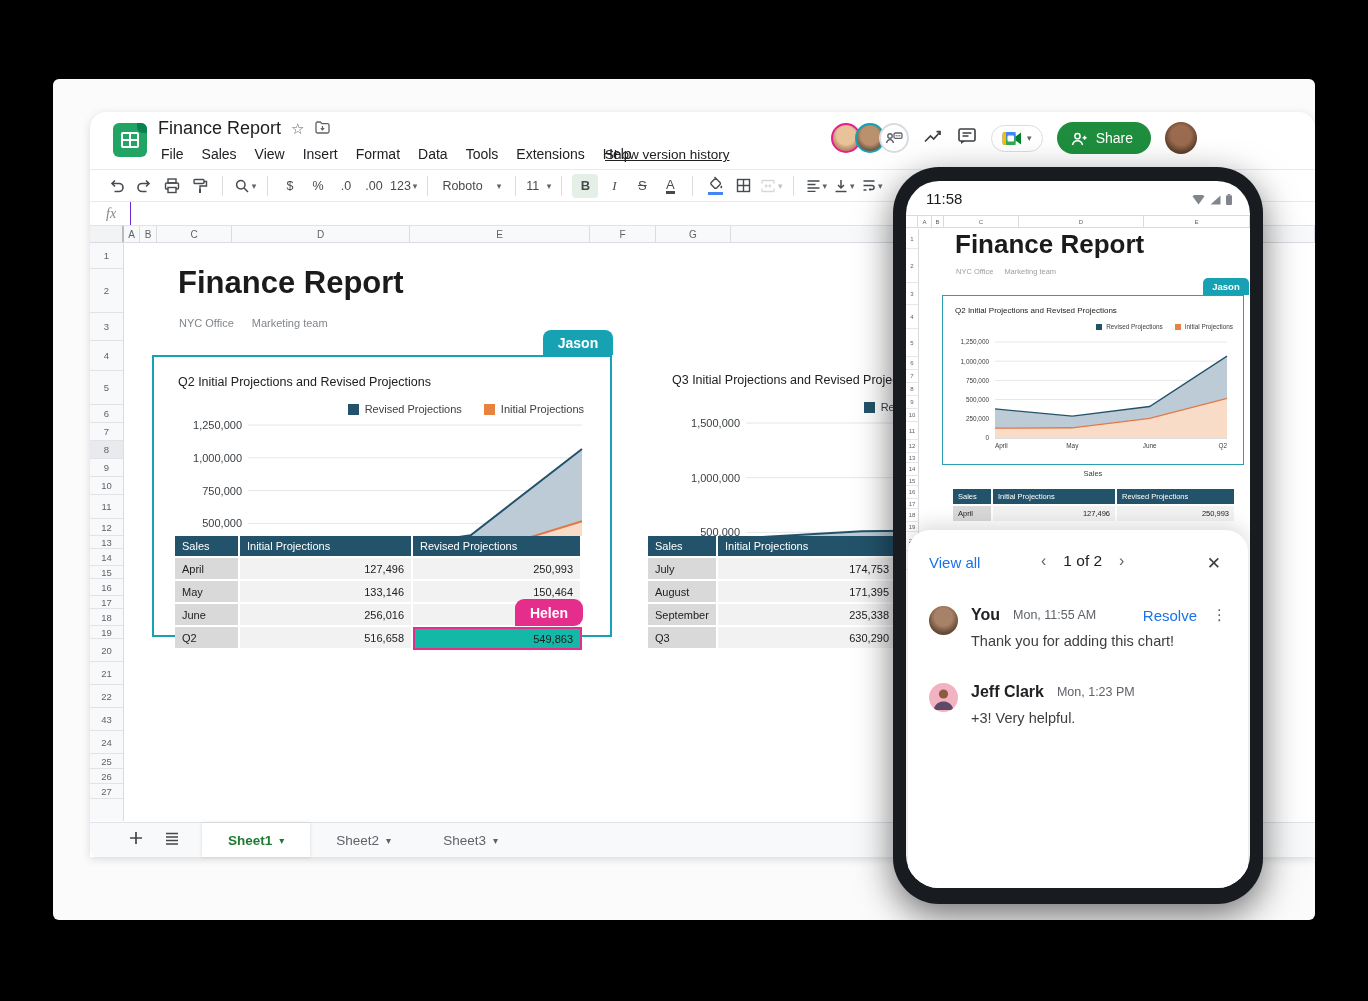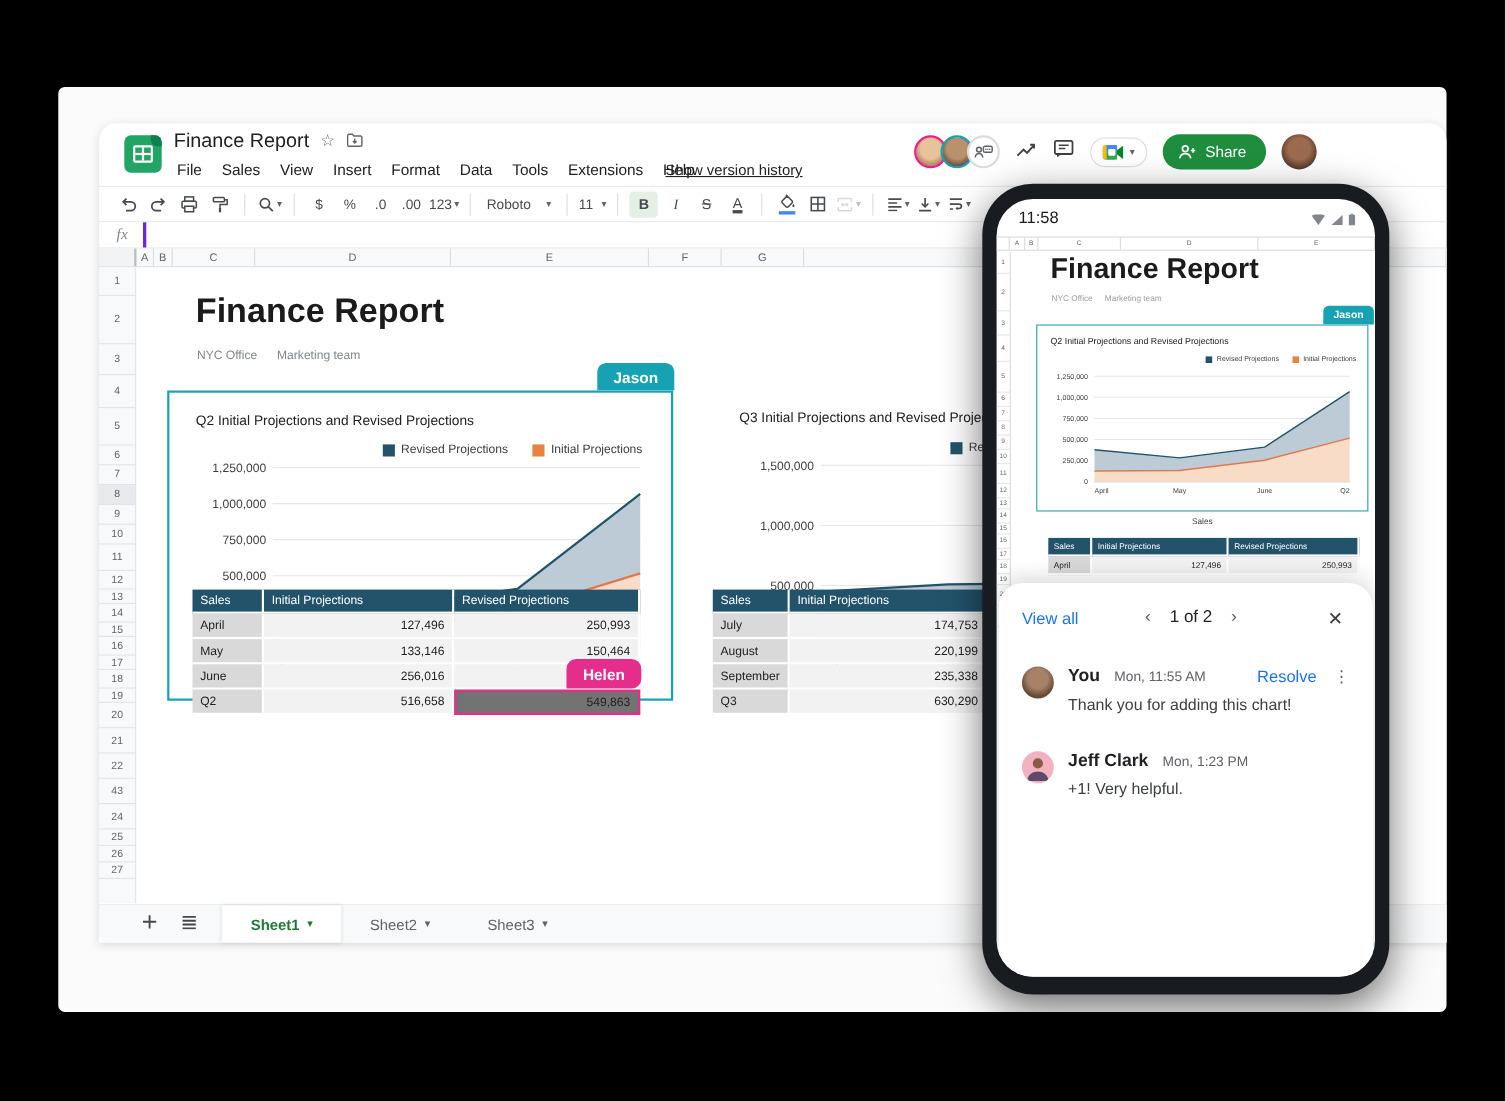"Share" .share-btn { align-items: center -> flex-end }
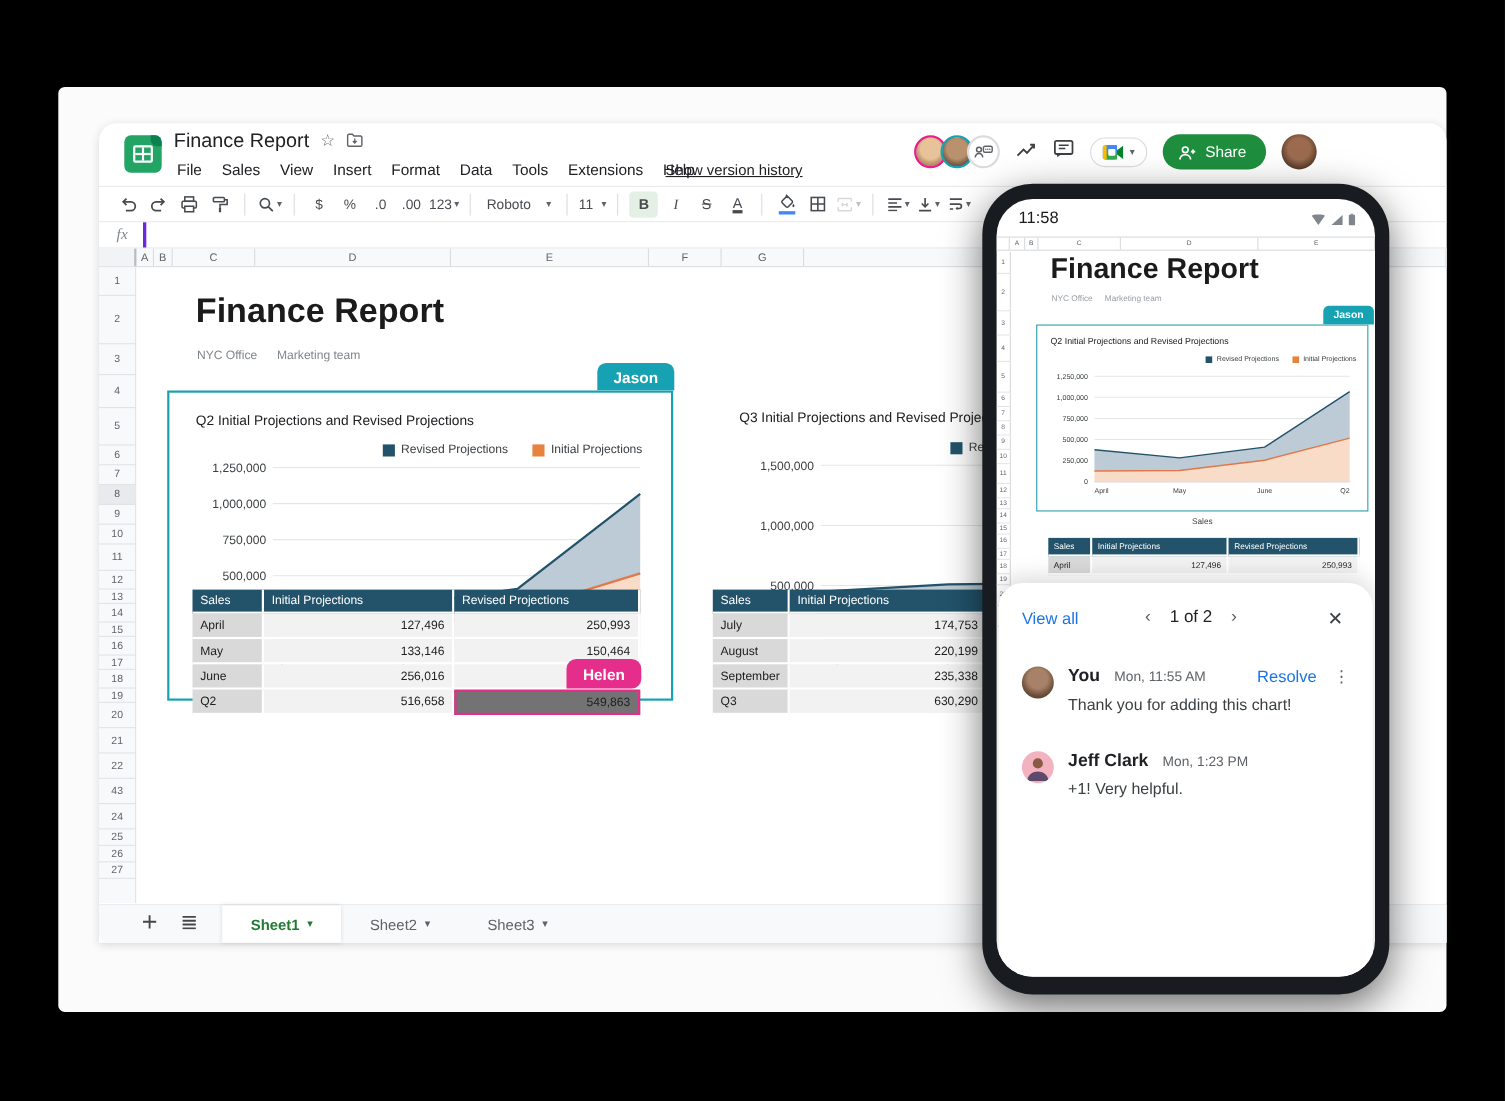"fx" .fx { border-right: 3px solid #6d28d9 -> 1px solid #6d28d9 }
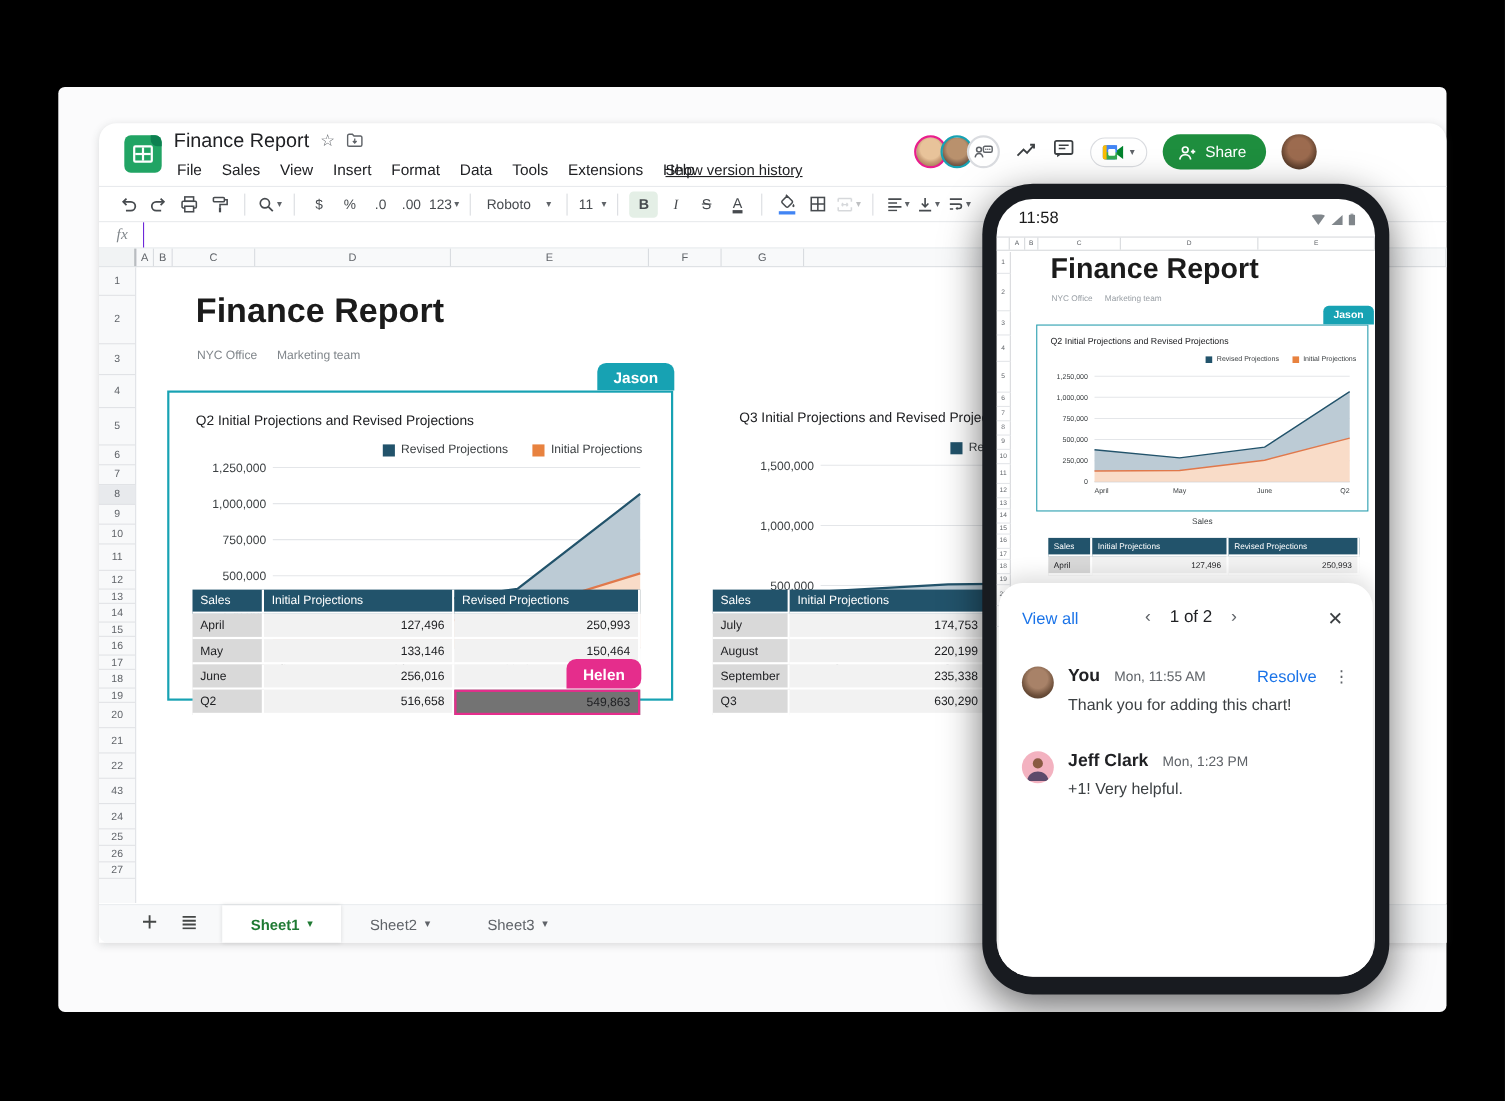"220,199" div.td { text: 220,199 -> 171,395 }
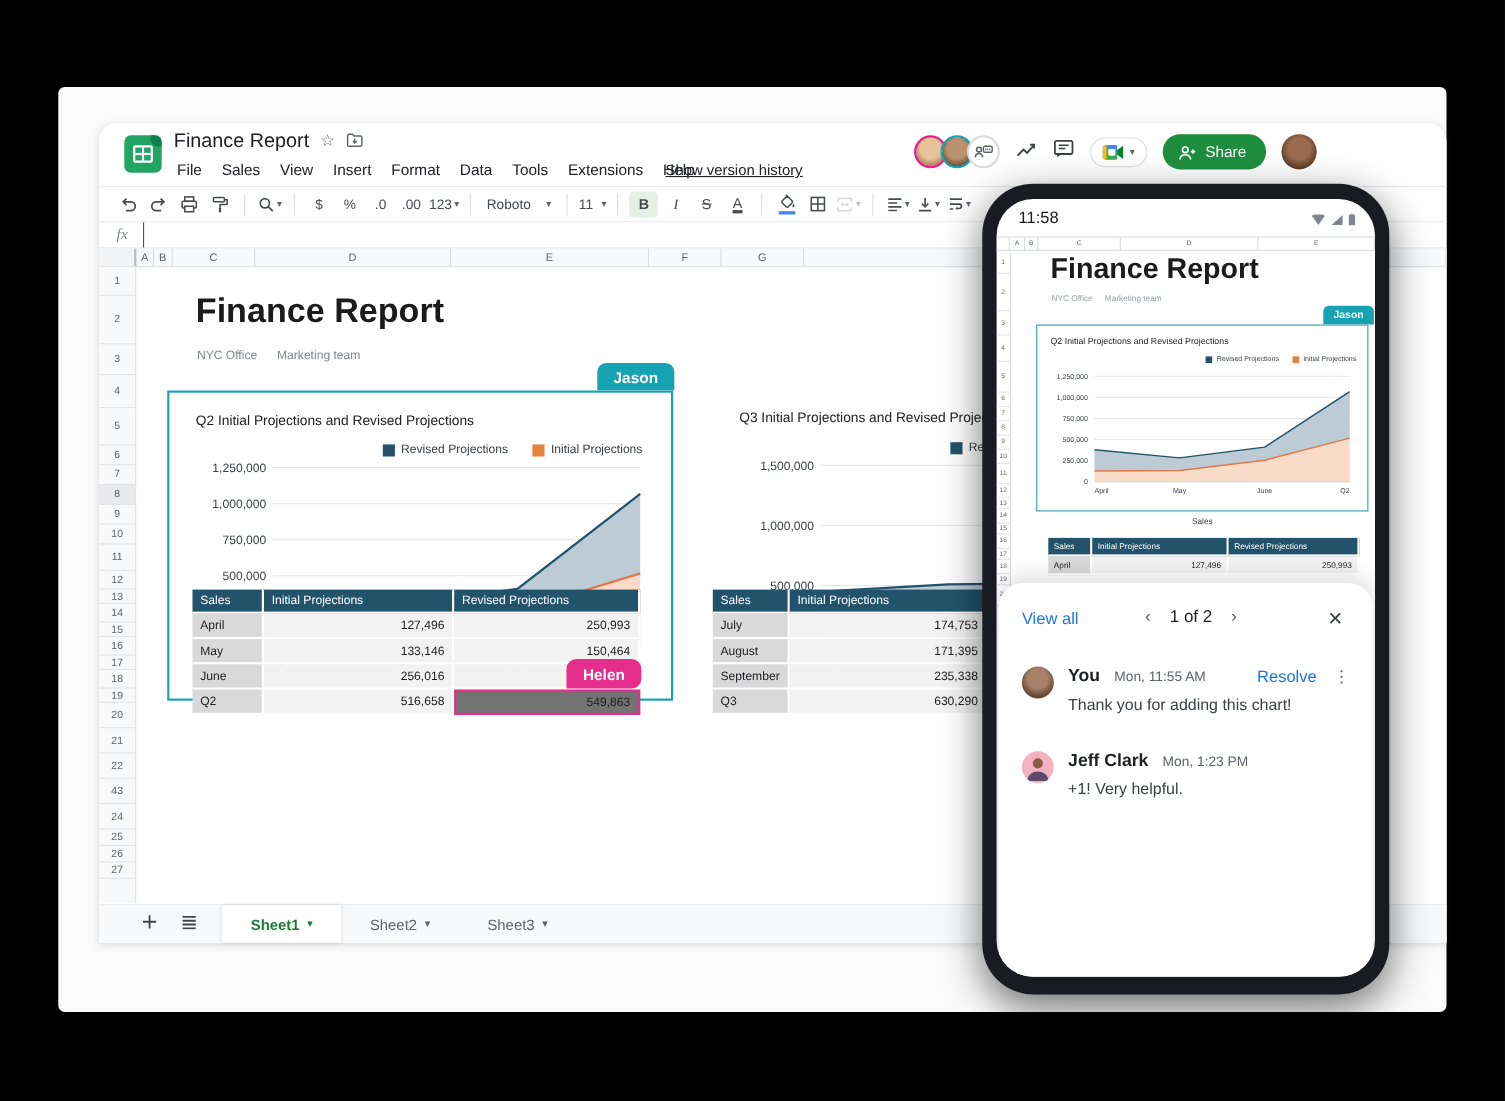"549,863" .td.sel-cell { background: #737373 -> #14b8a6 }
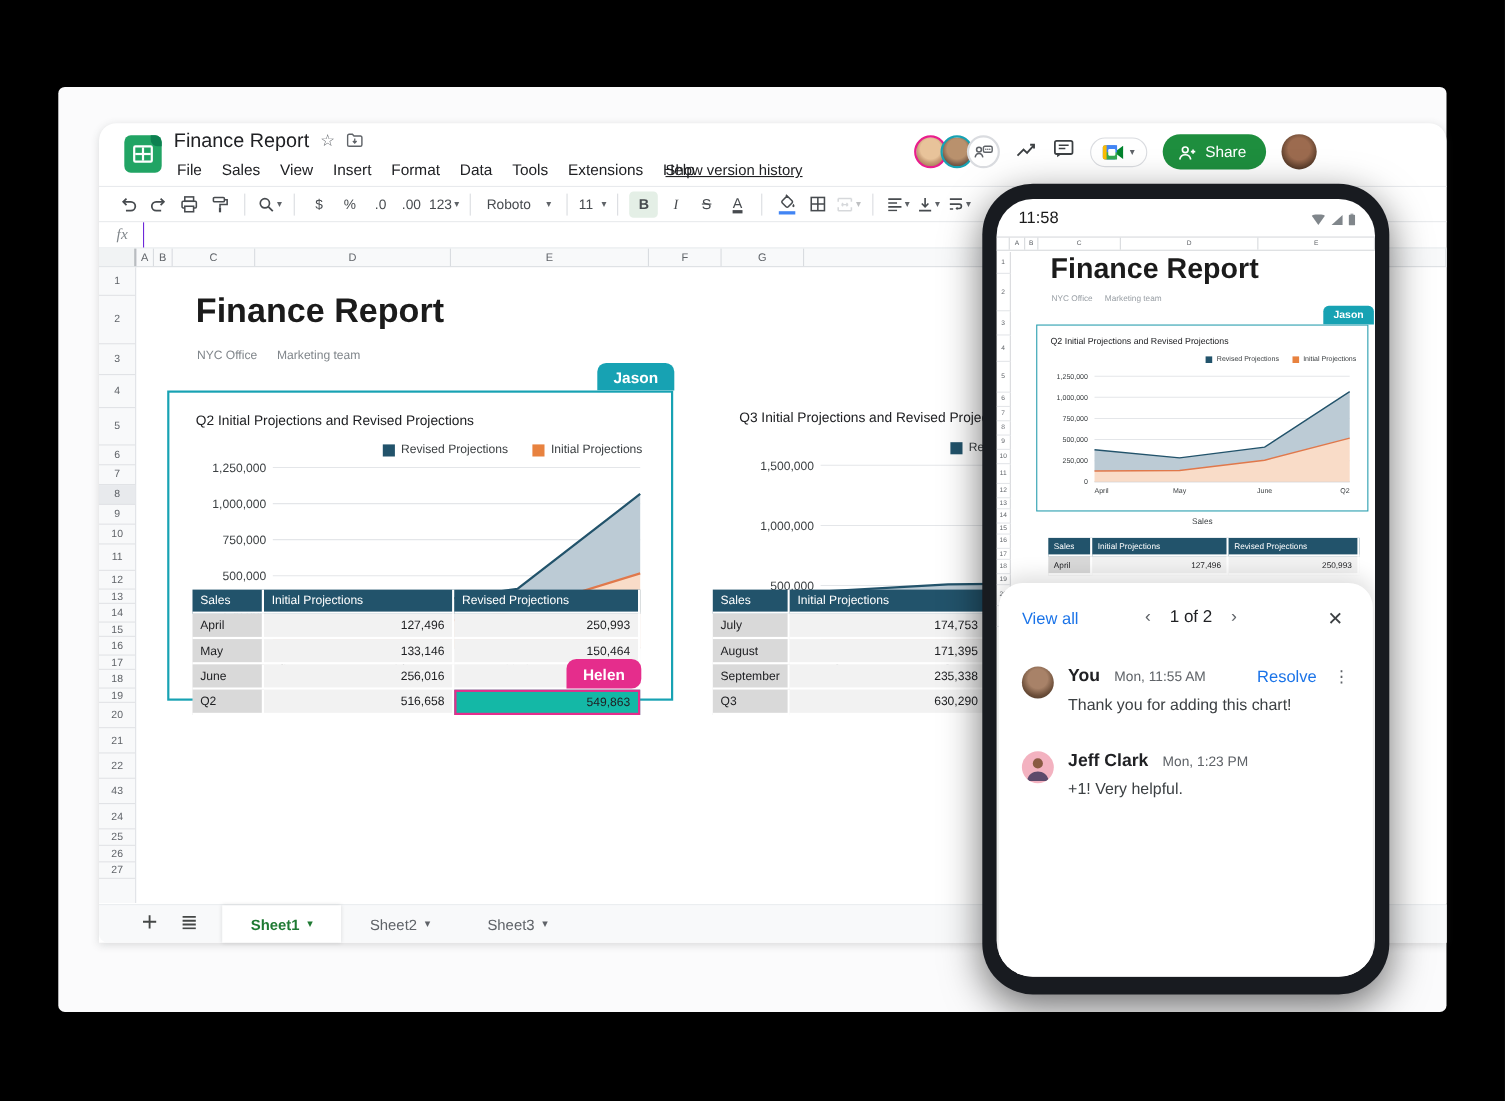"+1! Very helpful." div.c-text { text: +1 -> +3 }
